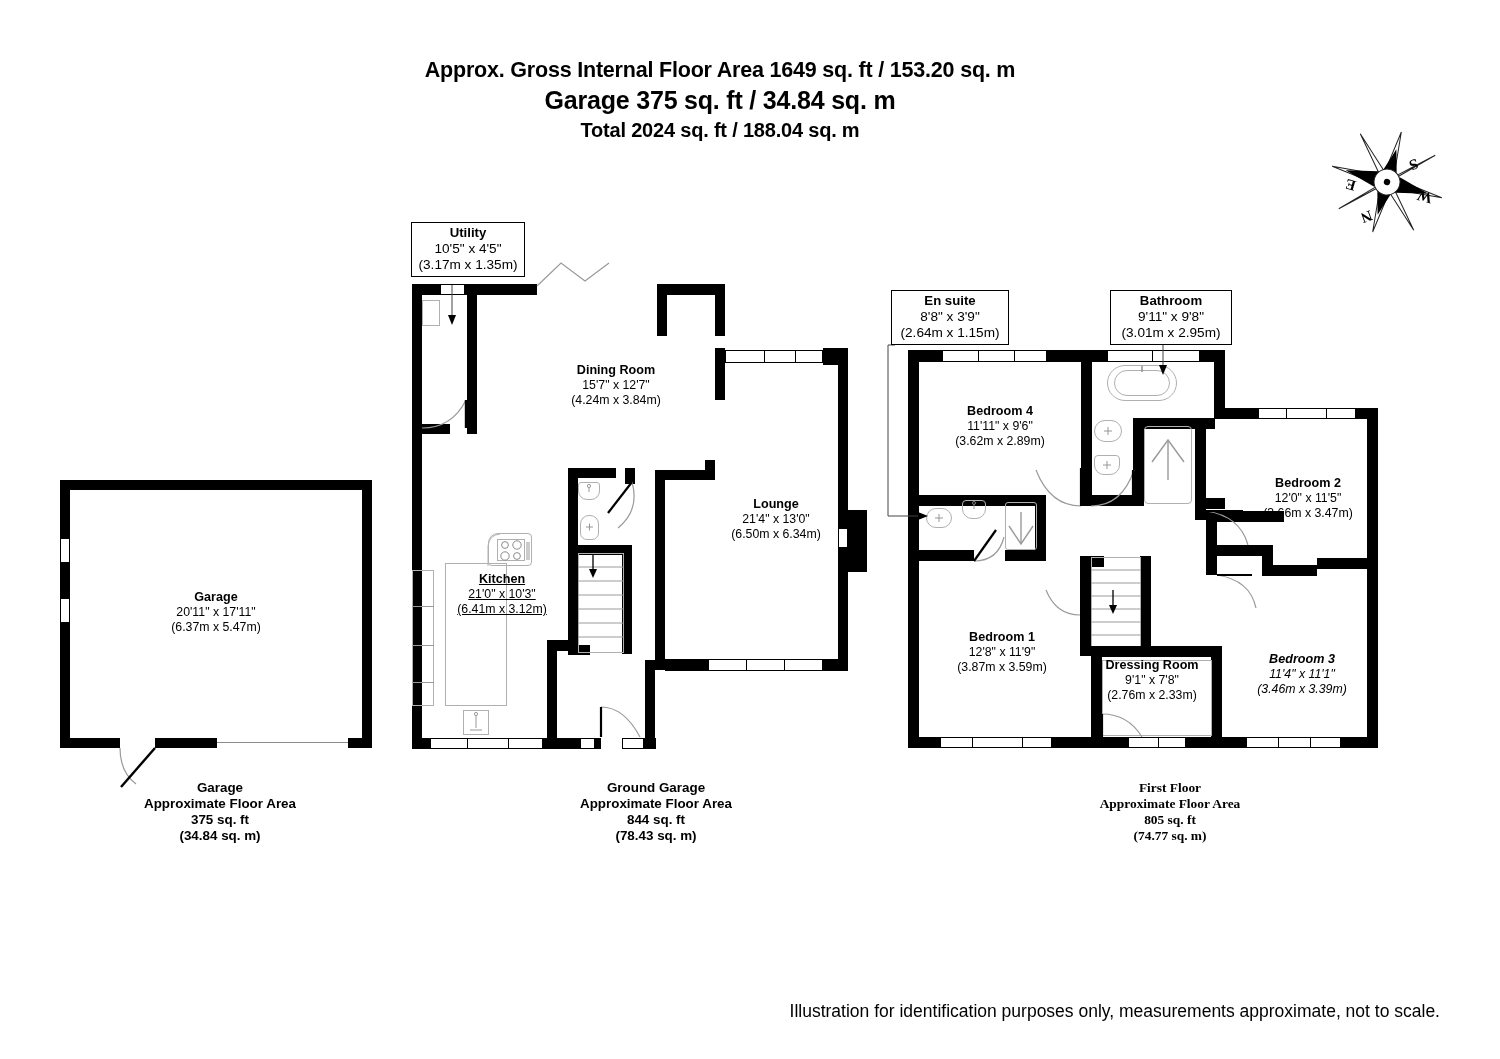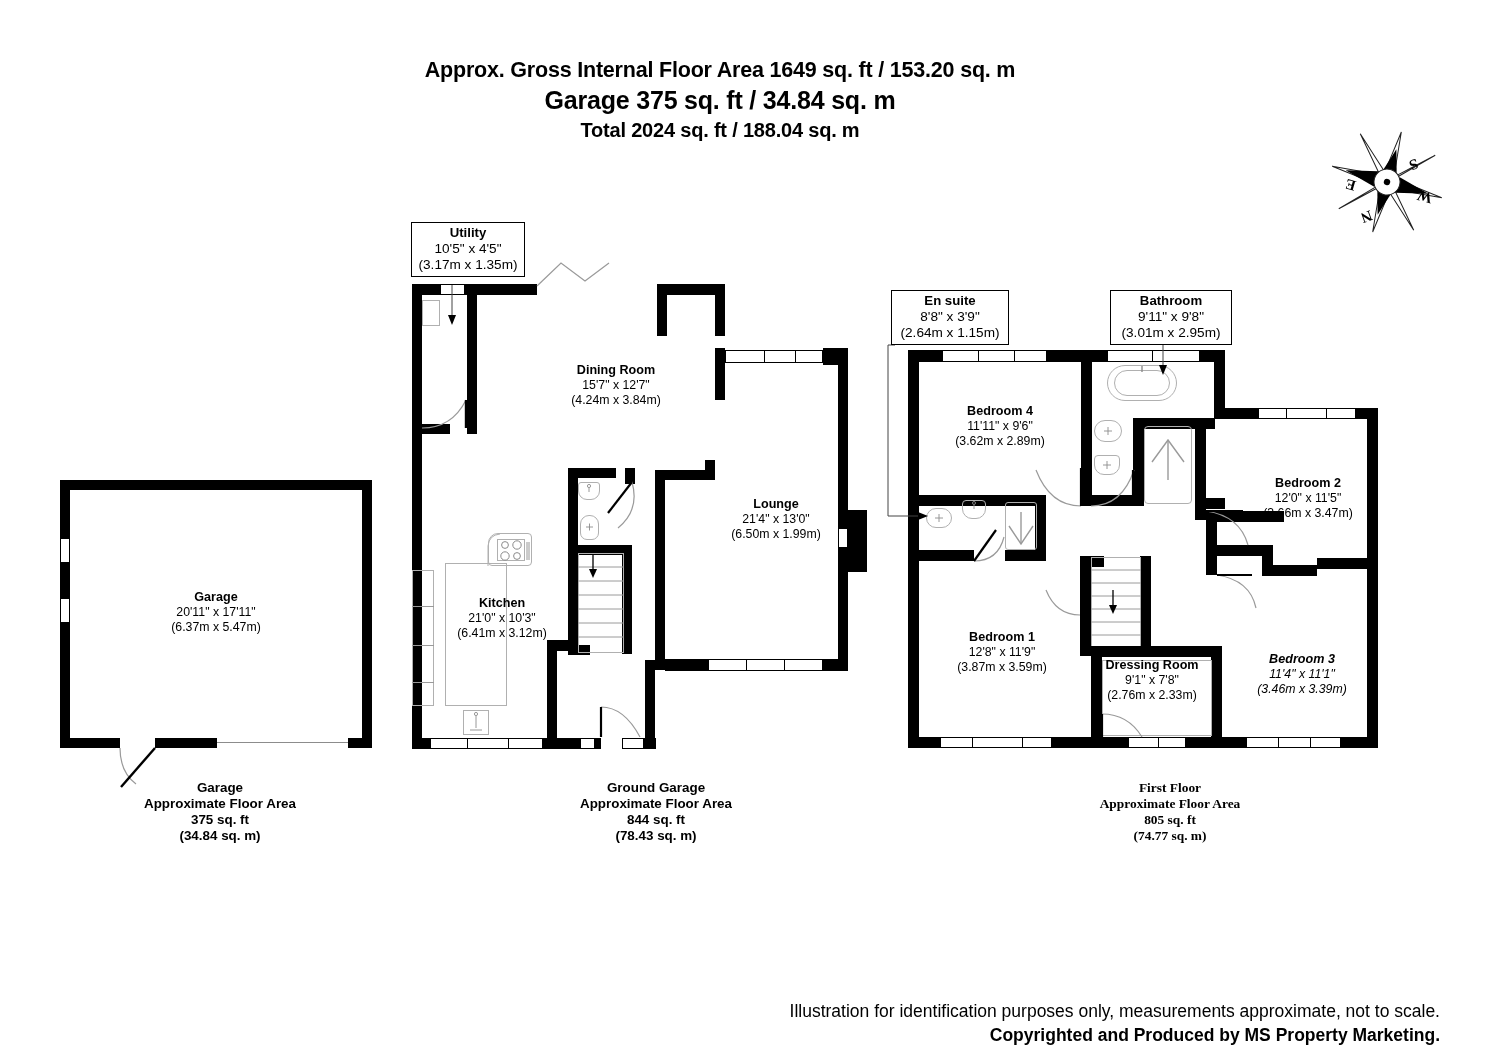"(6.50m x 1.99m)" div.rl-dim { text: 1.99m -> 6.34m }
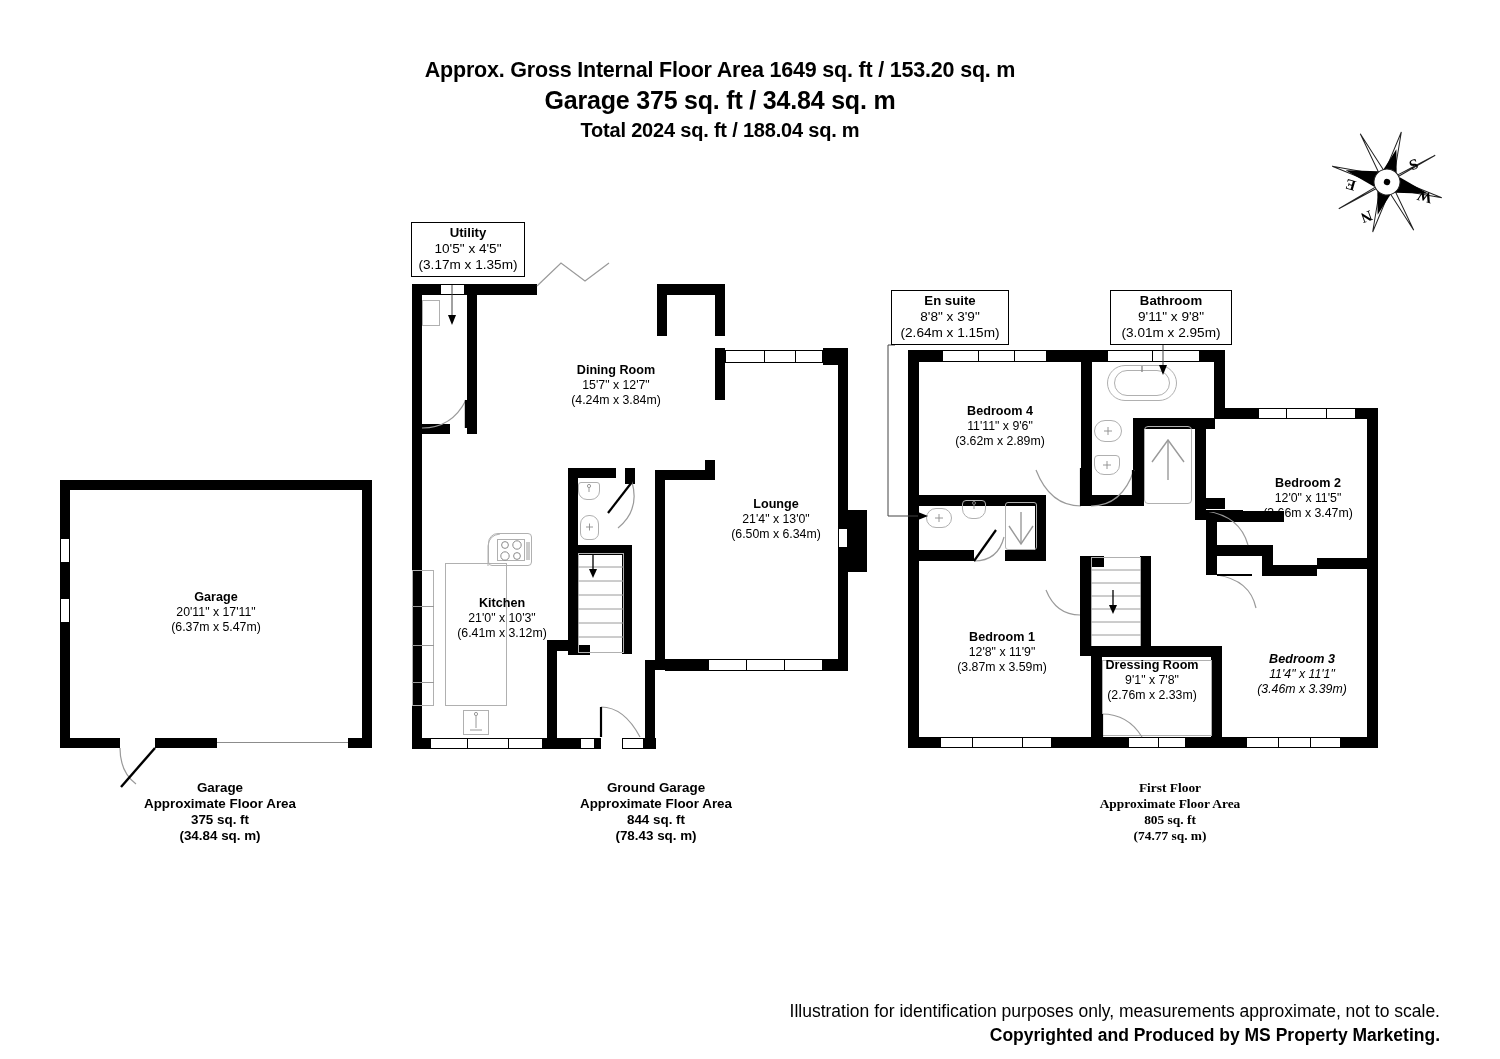"Kitchen" div.room-label { text-decoration: none -> underline; top: 596px -> 572px }
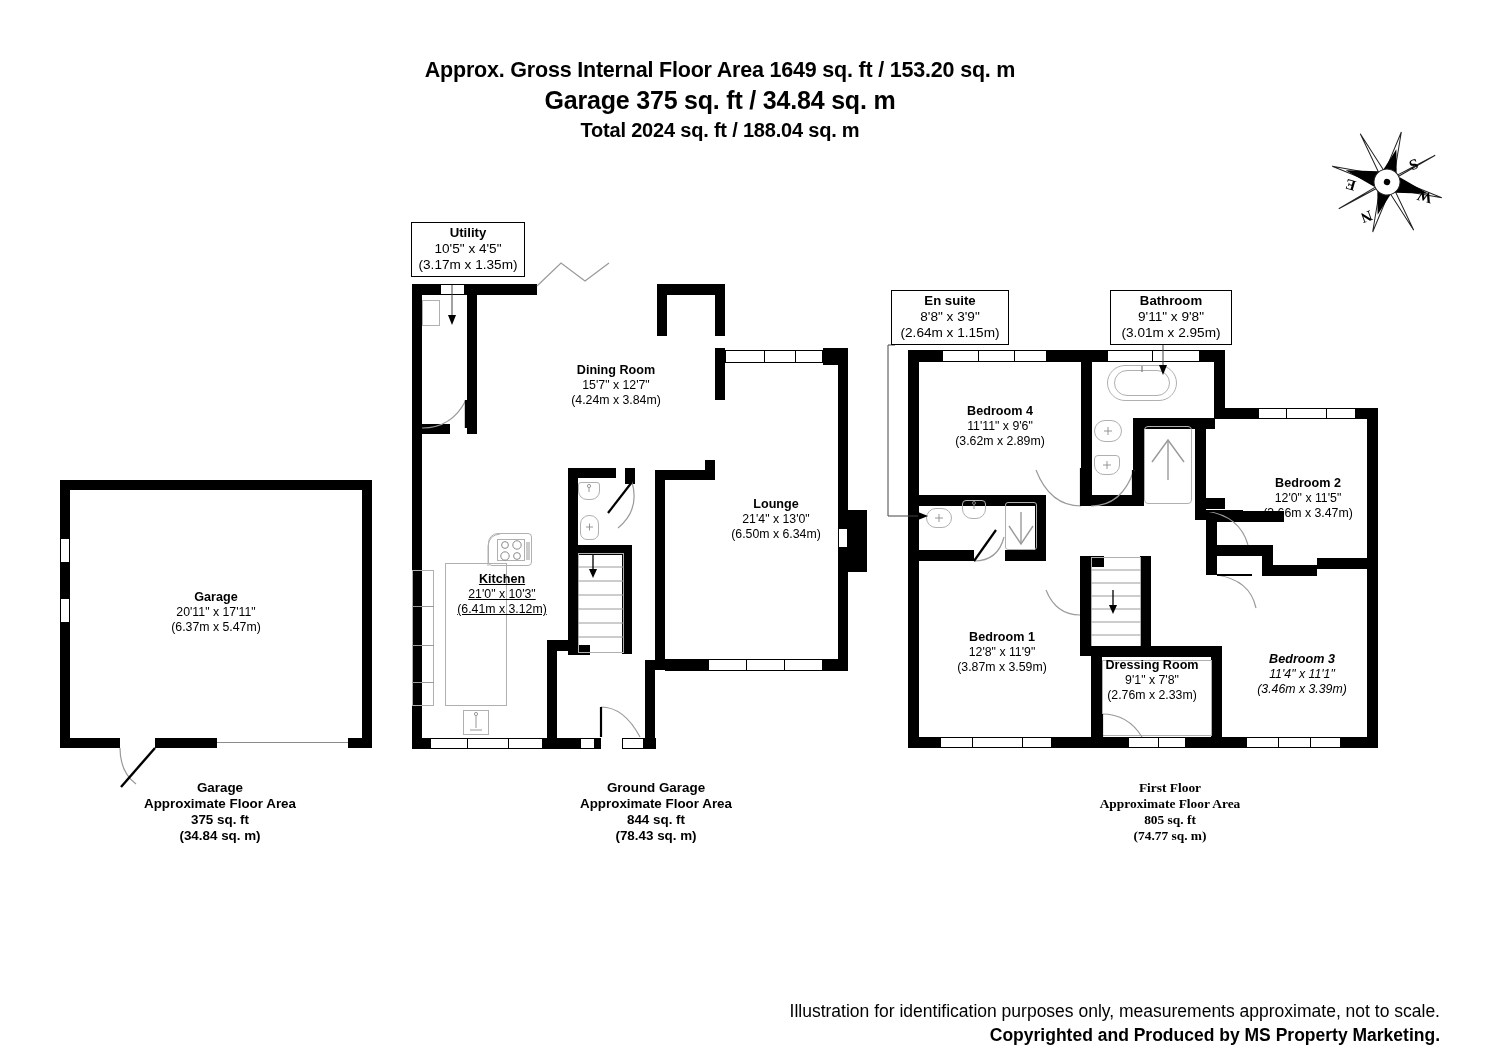"Copyrighted and Produced by MS" div.fl2 { html: <div>Copyrighted and Produced by MS Property Marketing.</div> -> none }
